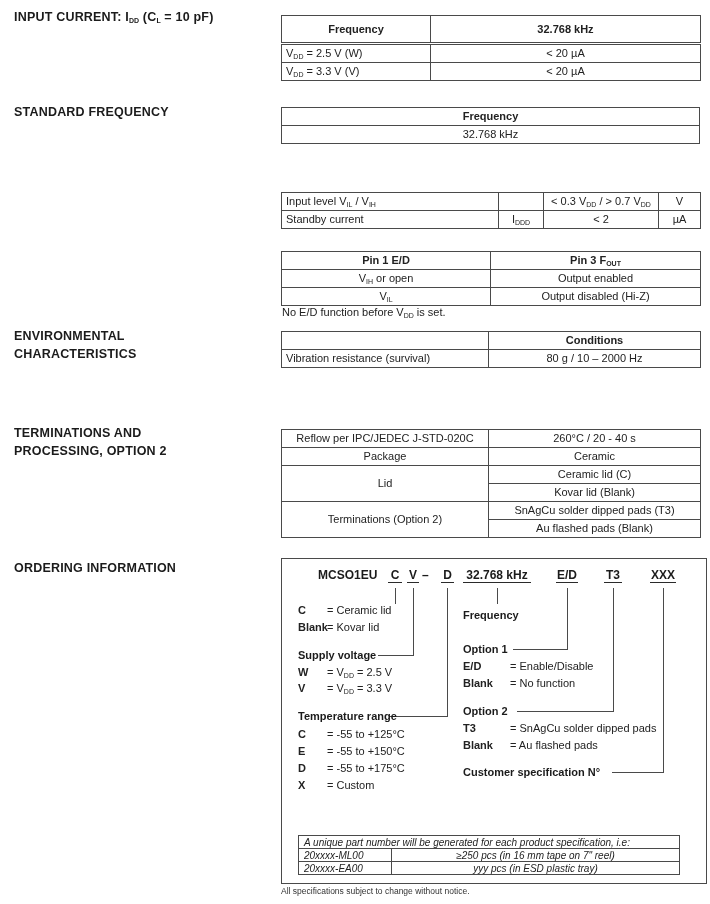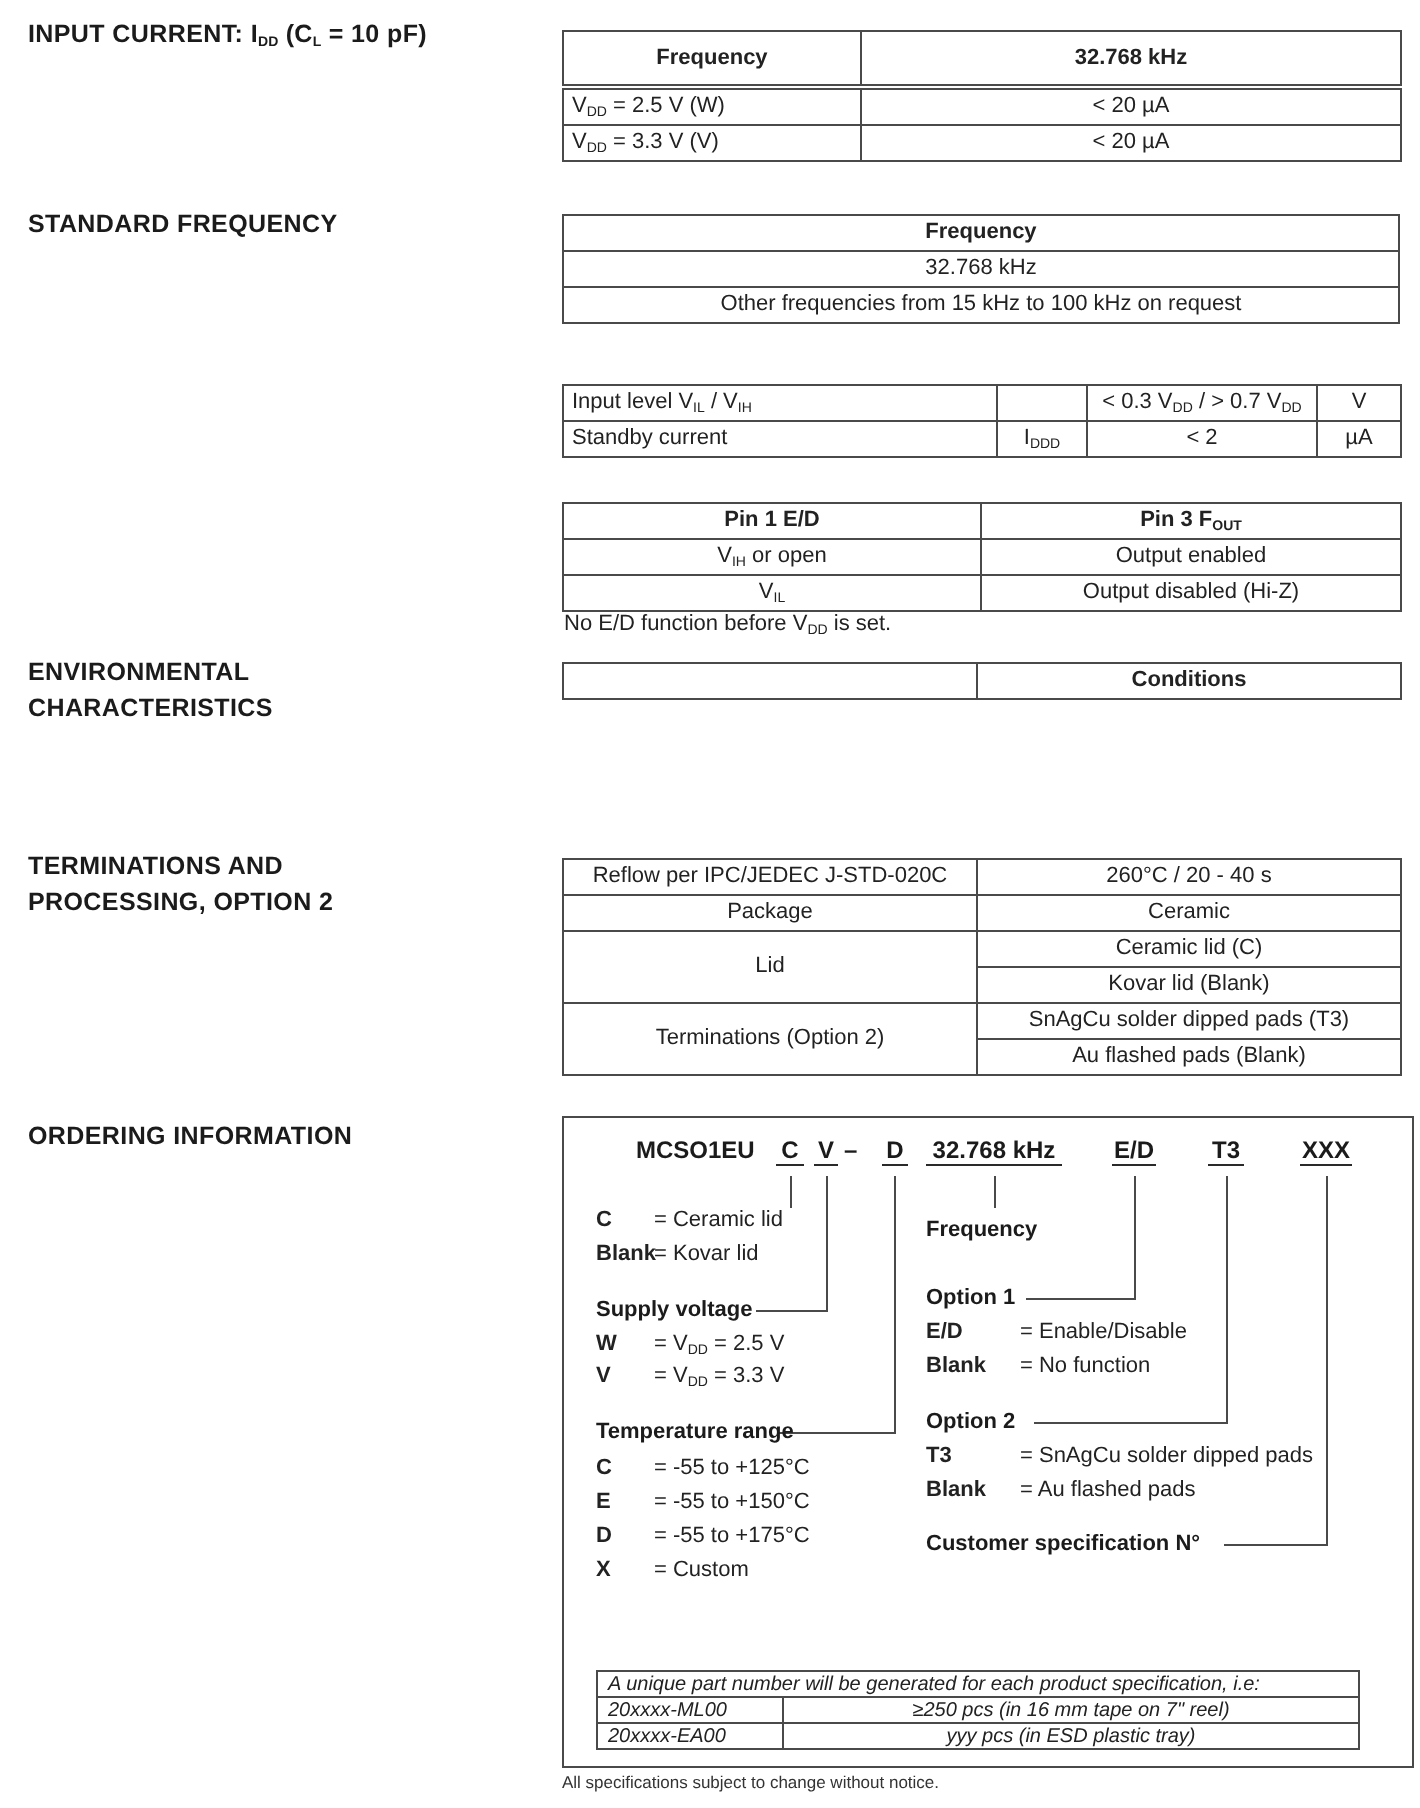"Other frequencies from 15 kHz" tr { html: <tr> <td>Other frequencies from 15 kHz to 100 kHz on request</td> </tr> -> none }
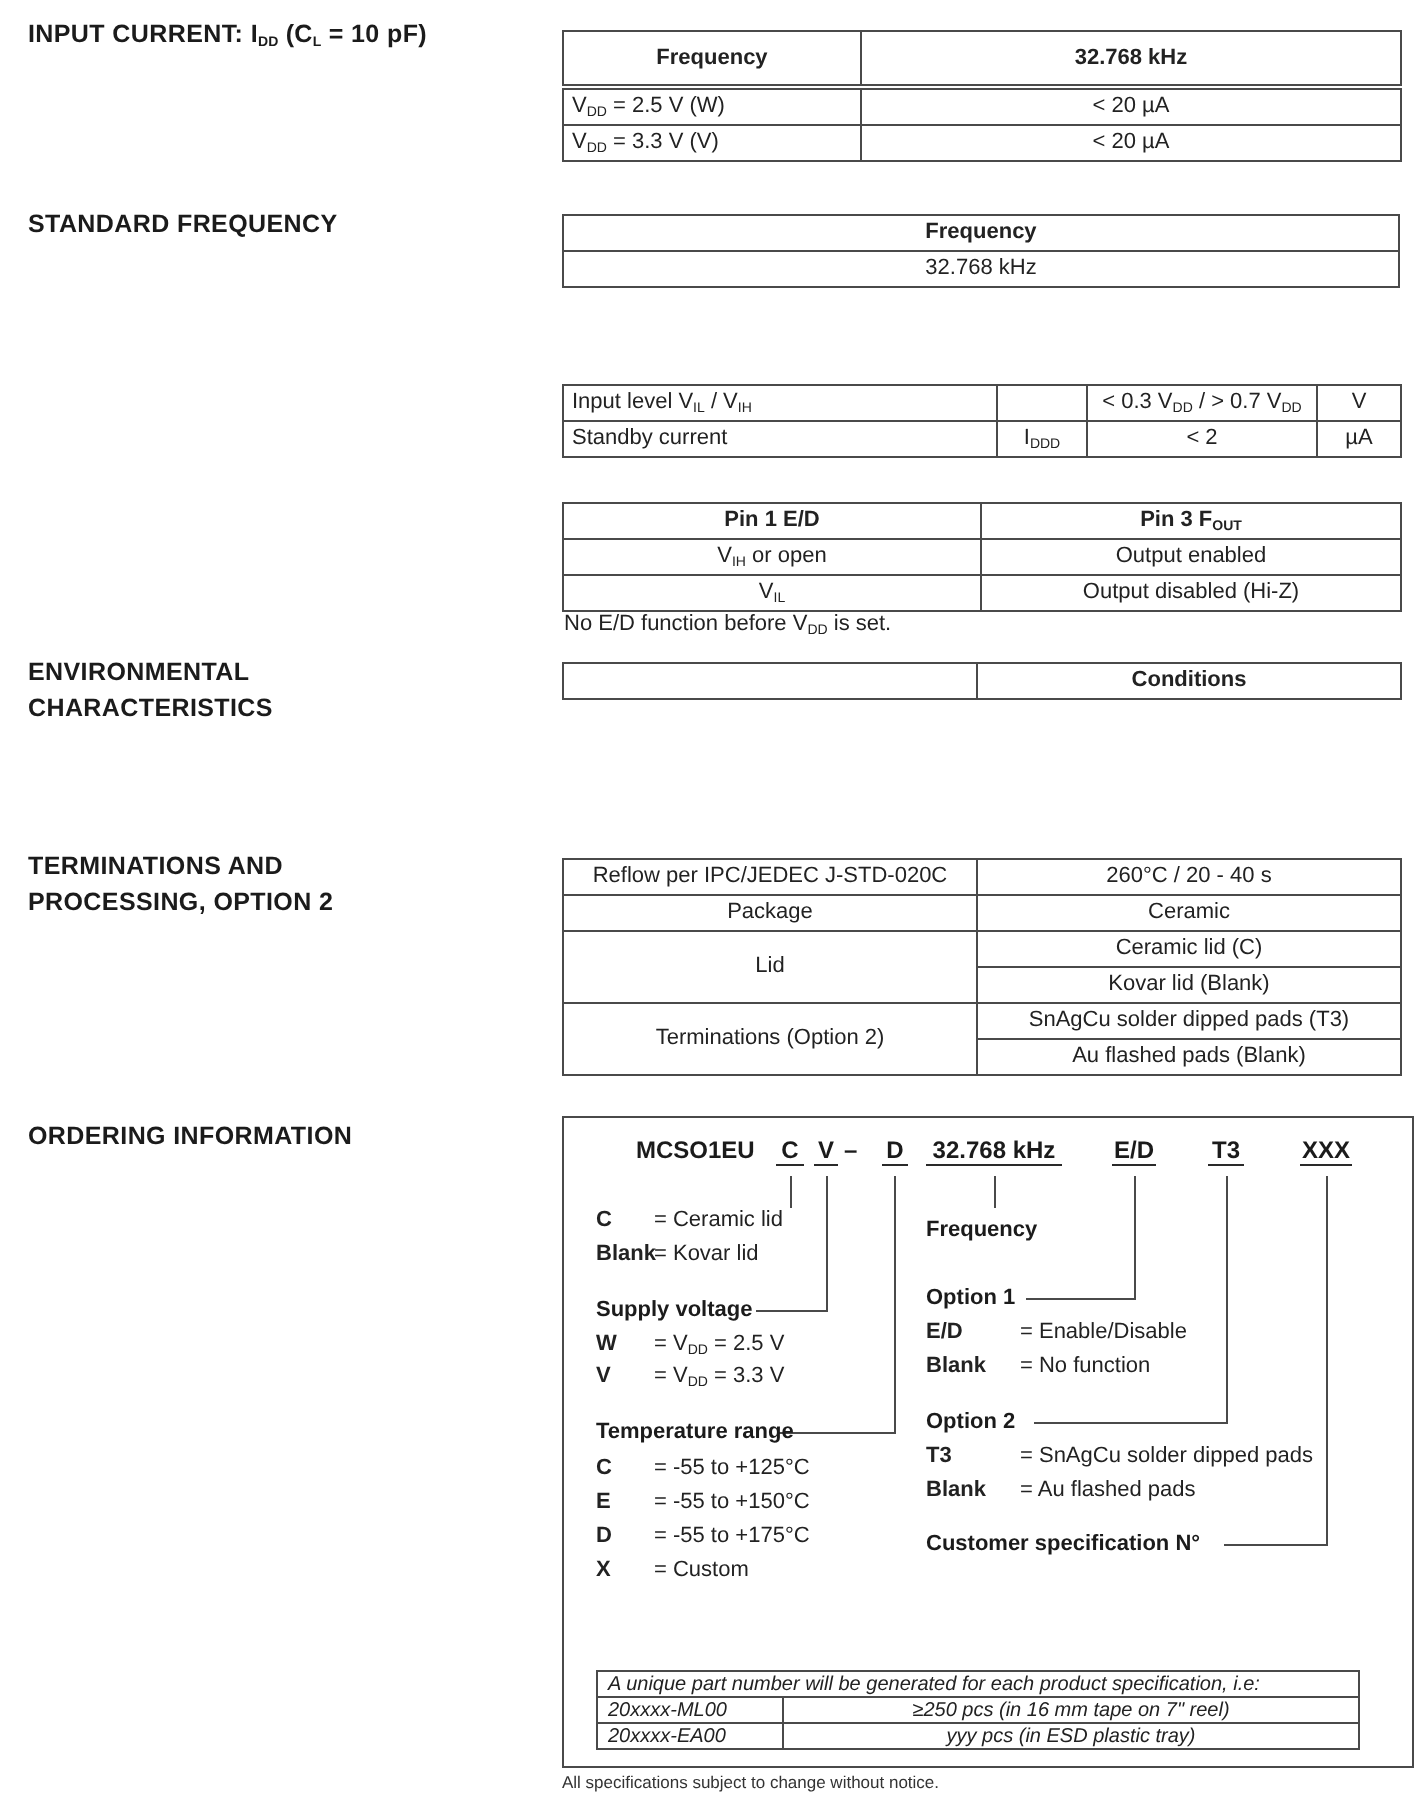"Vibration resistance (survival)" tr { html: none -> <tr> <td>Vibration resistance (survival)</td> <td>80 g / 10 – 2000 Hz</td> </tr> }
